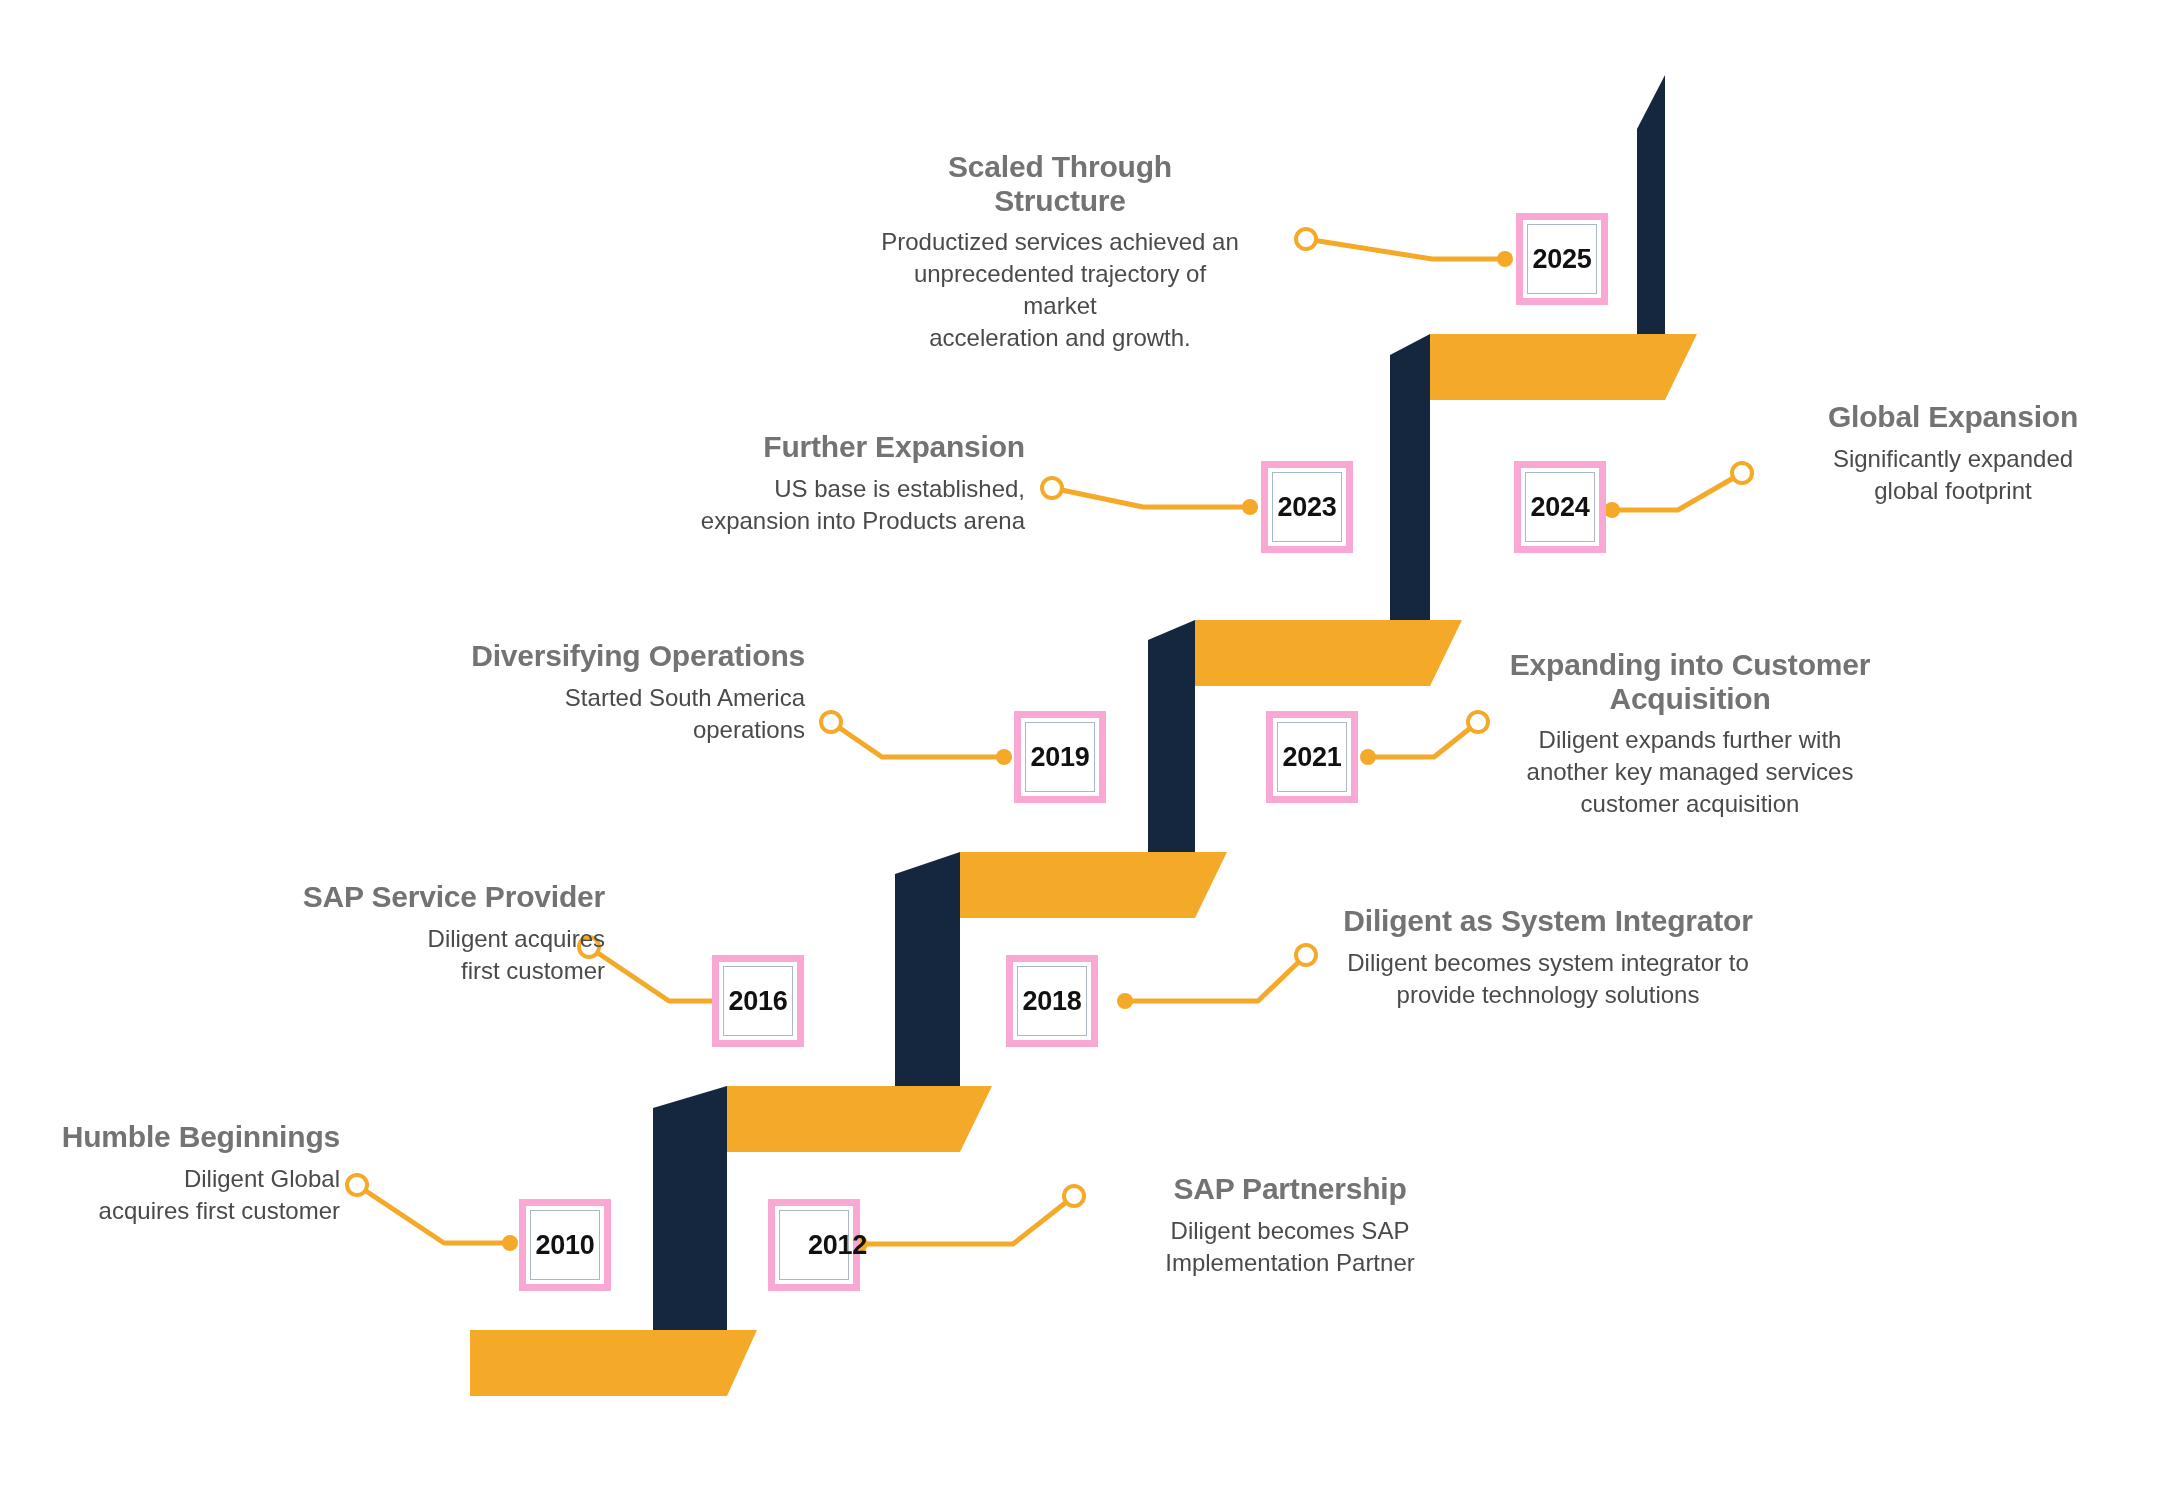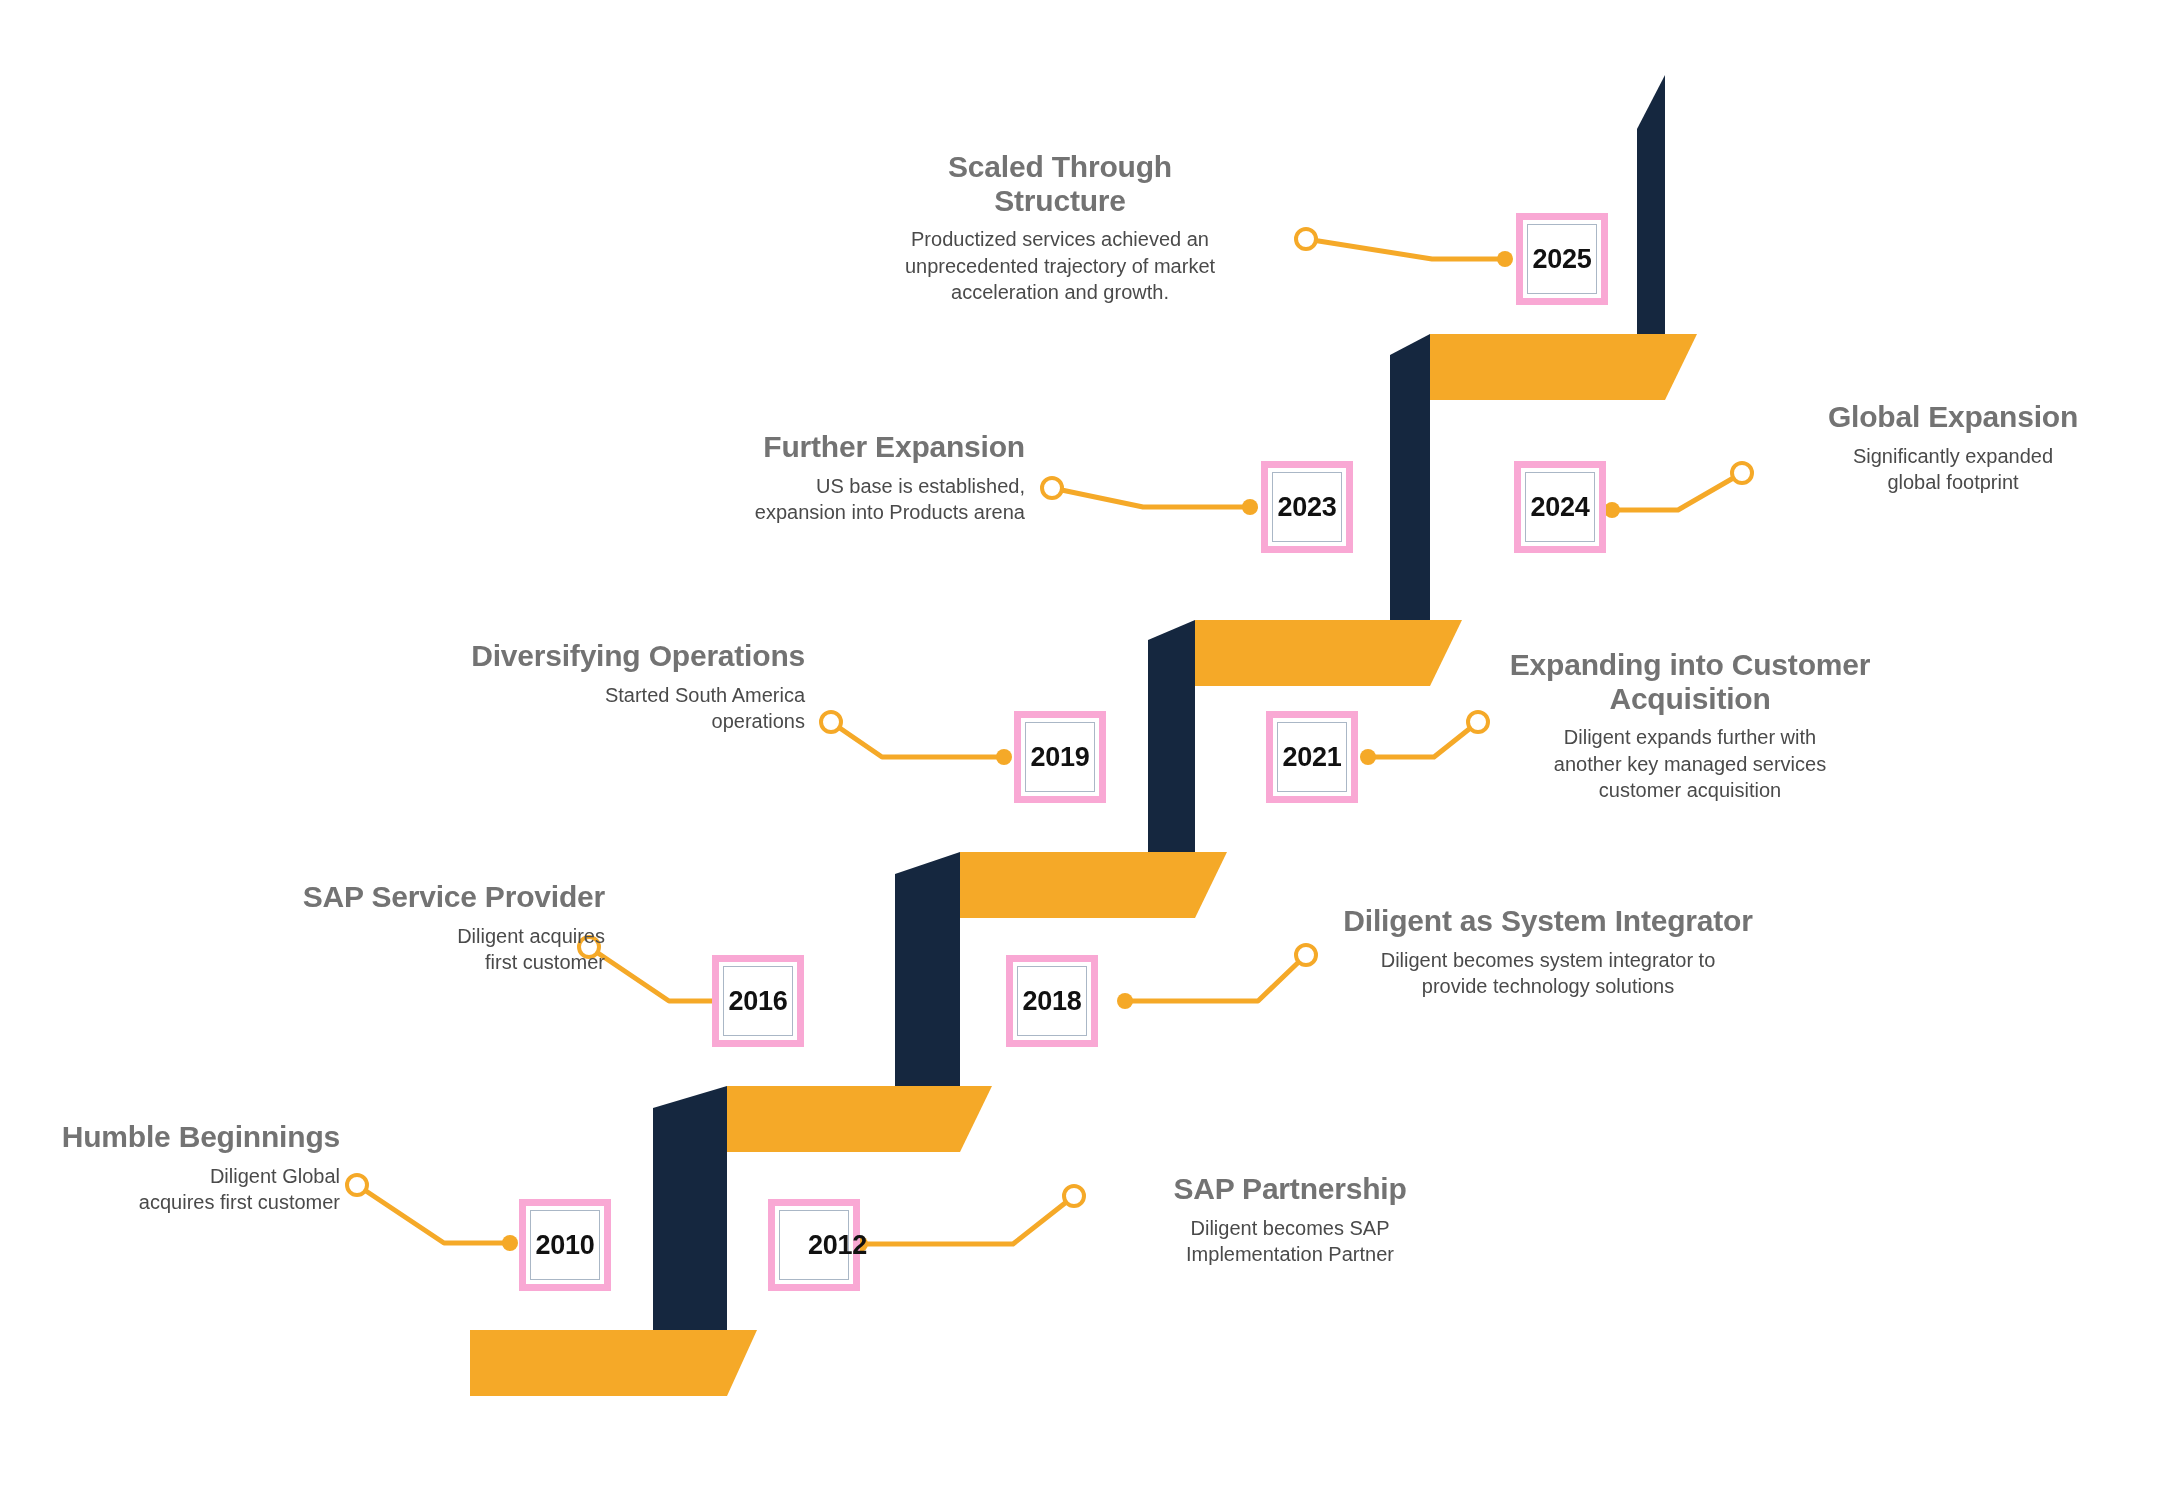"Productized services achieved an" .item-desc { font-size: 20px -> 24px }
